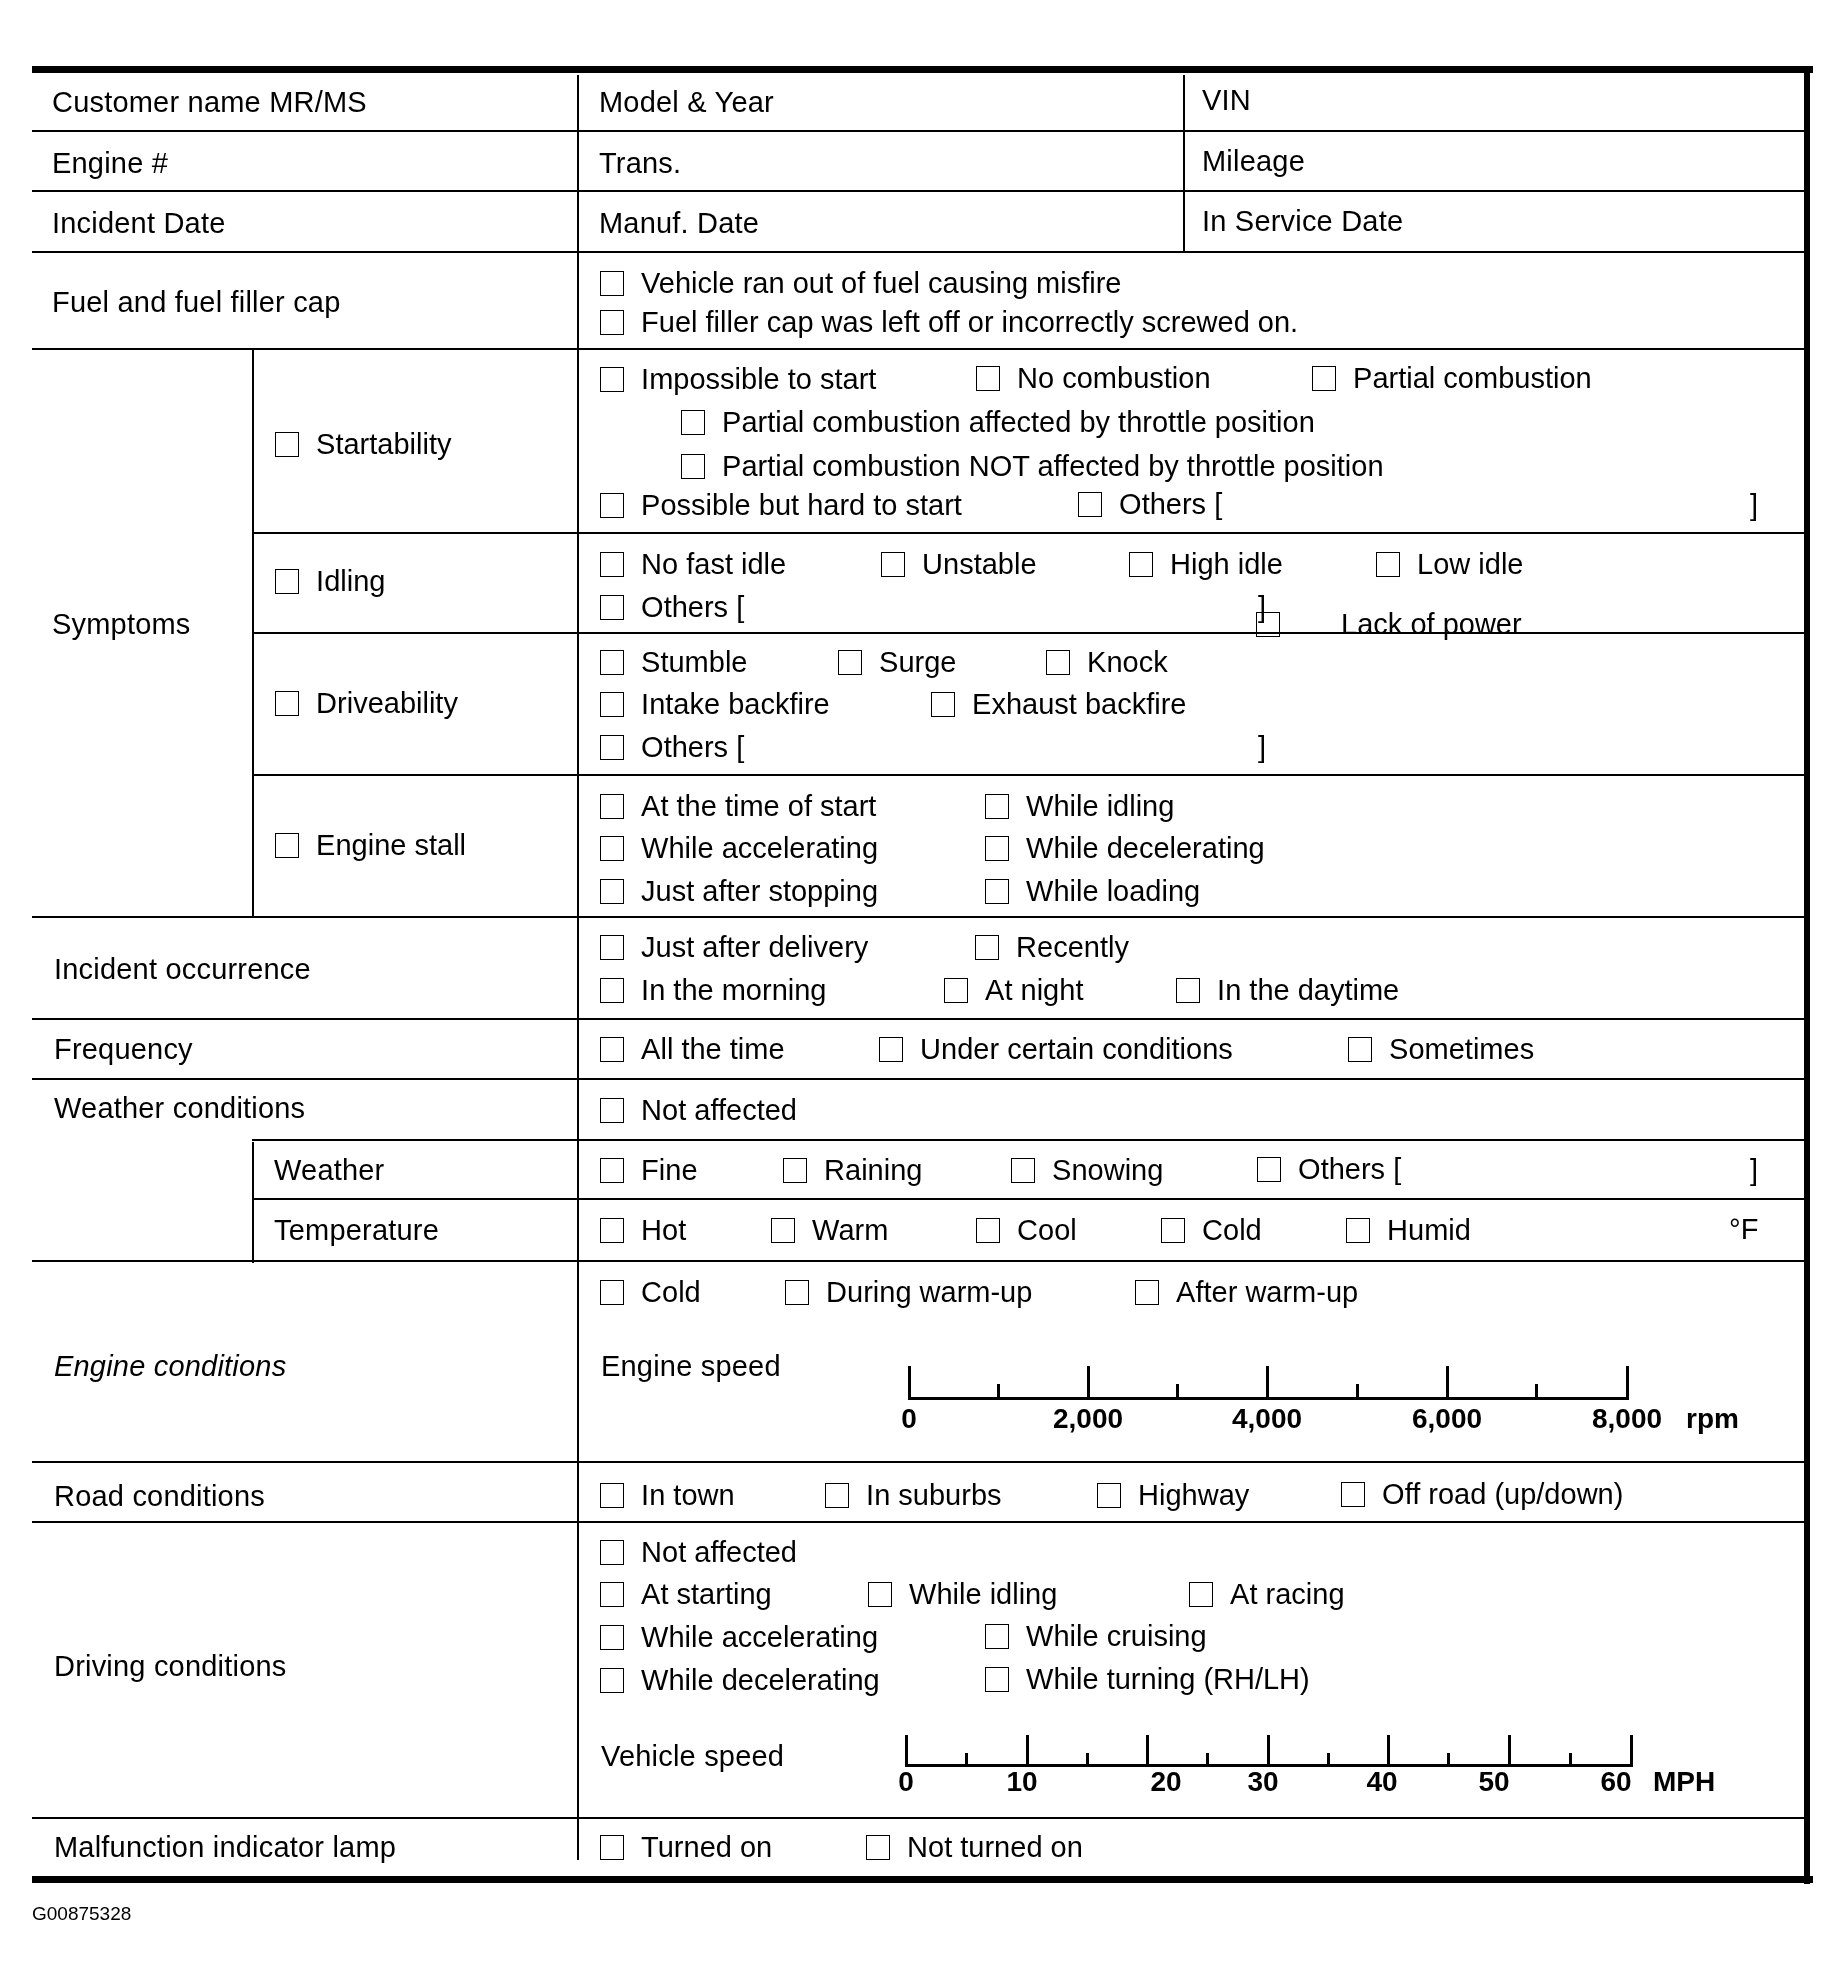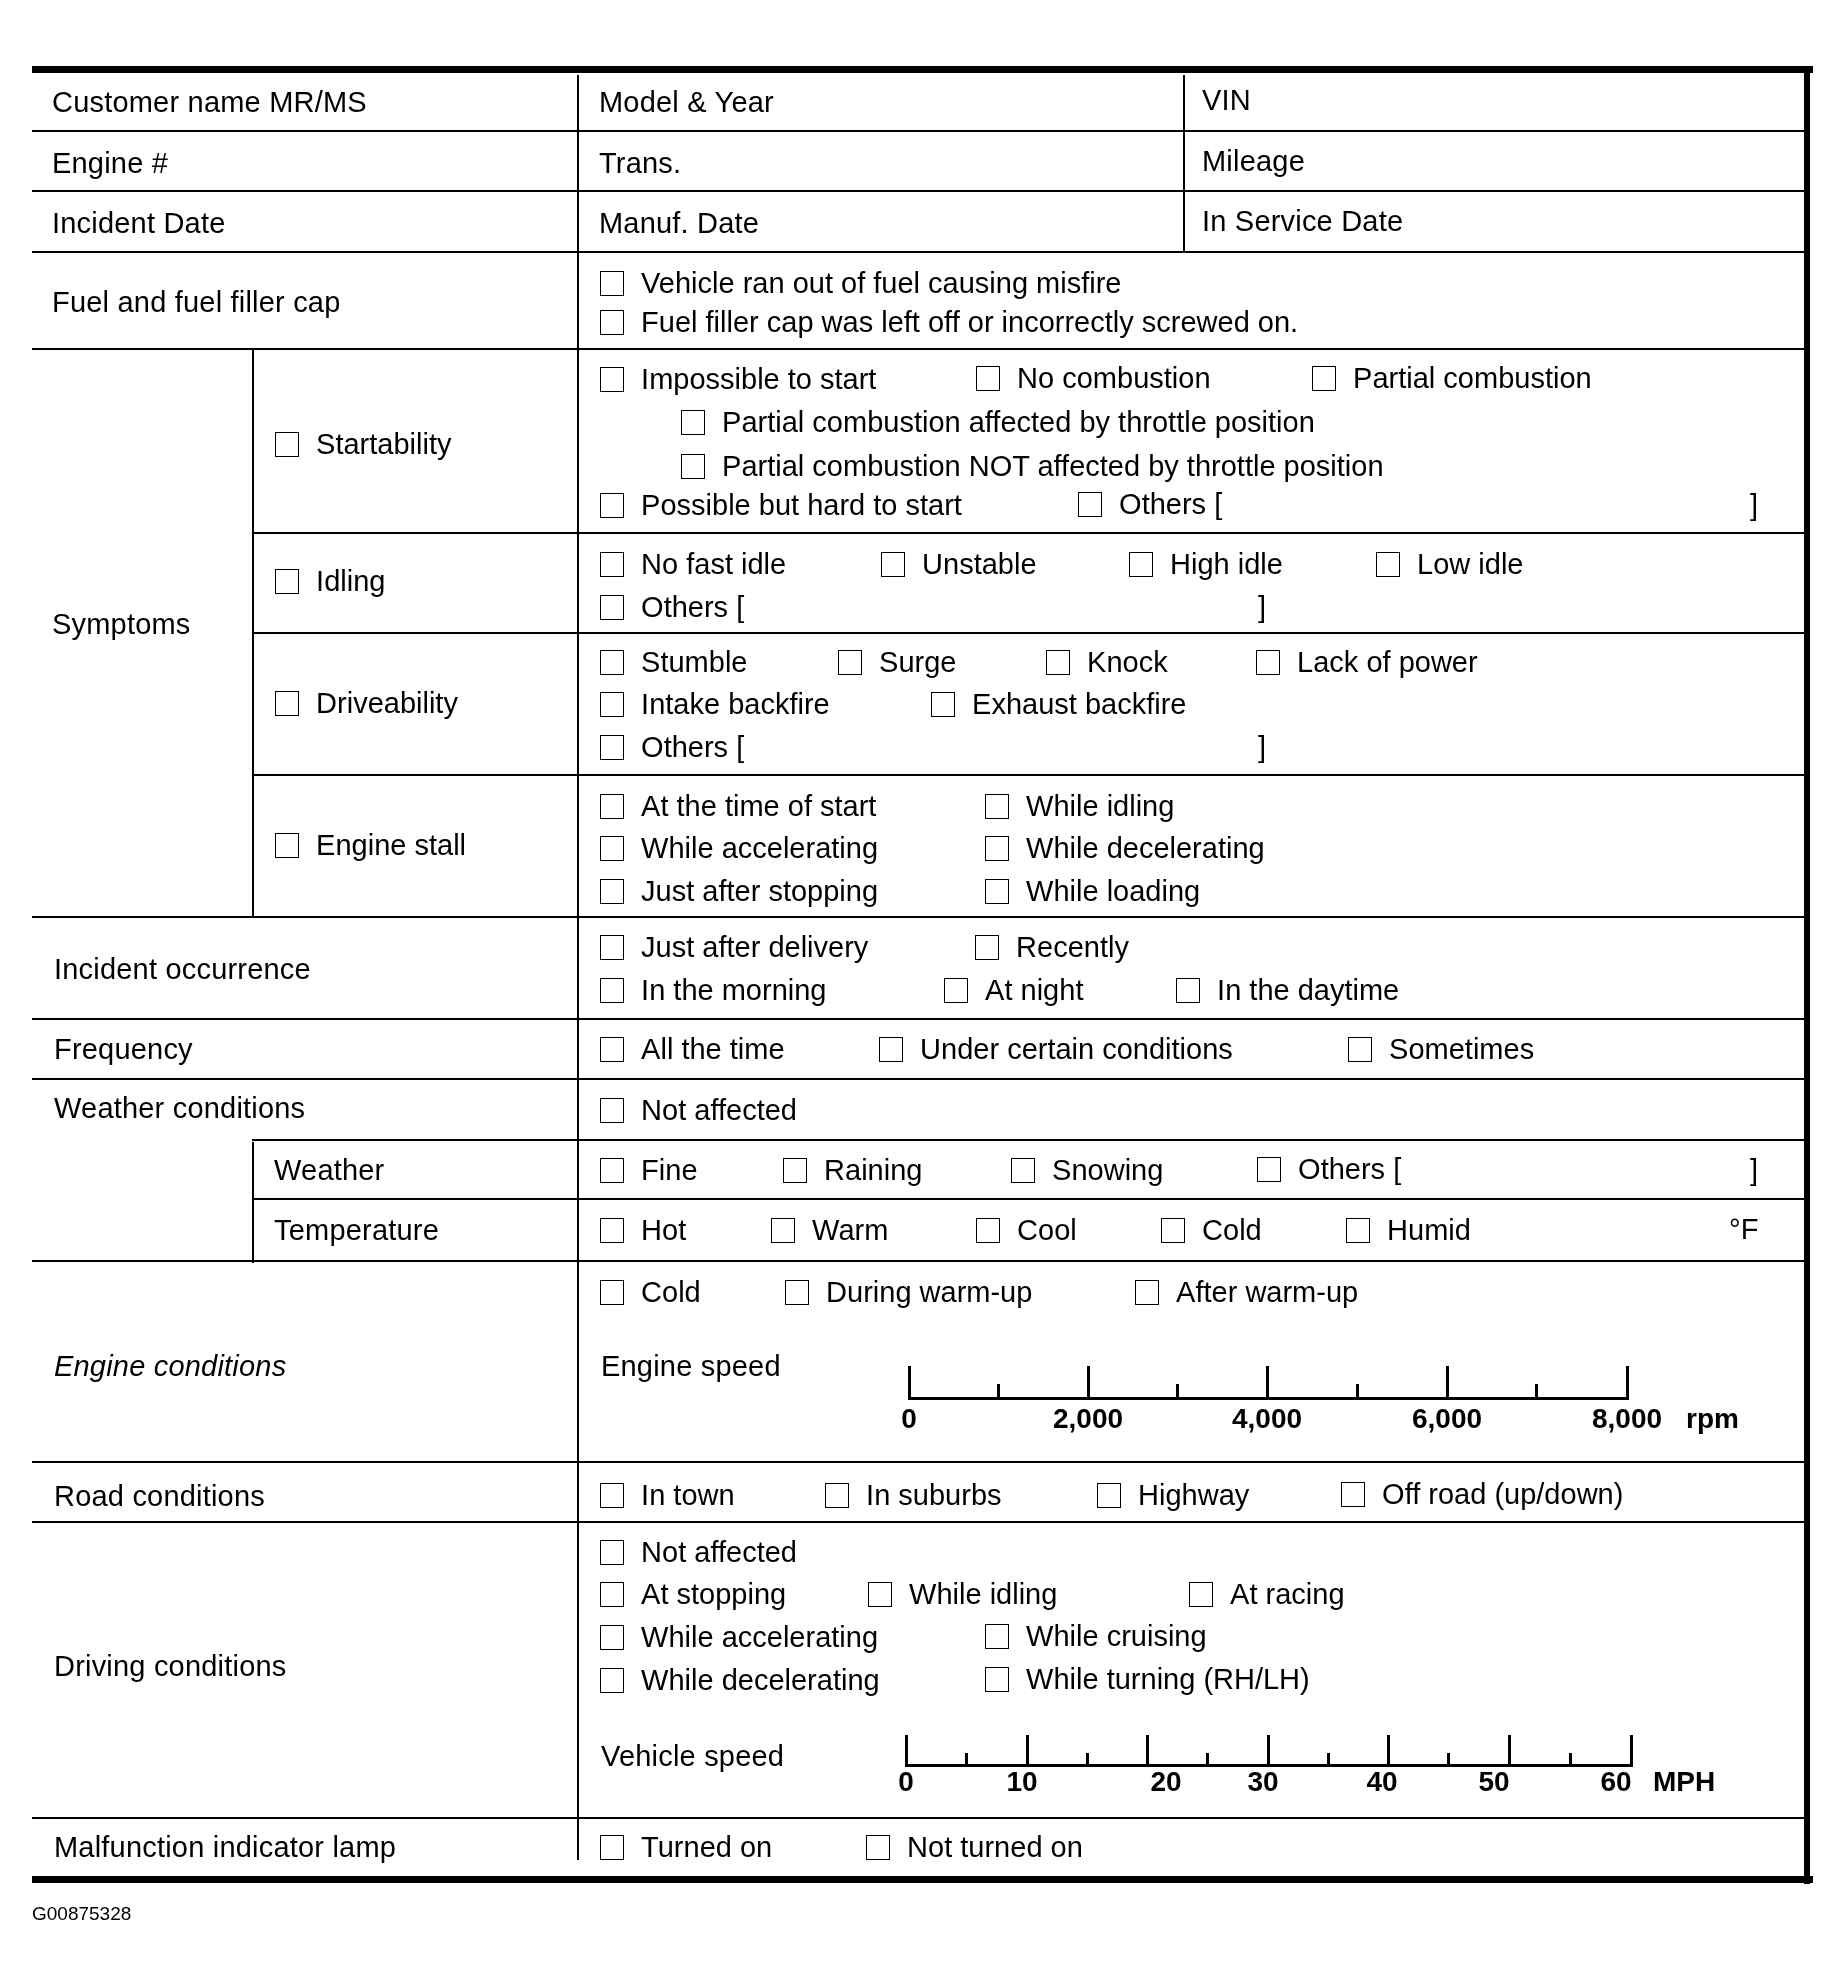"Lack of power" div.cb-item { gap: none -> 44px; top: 645px -> 607px }
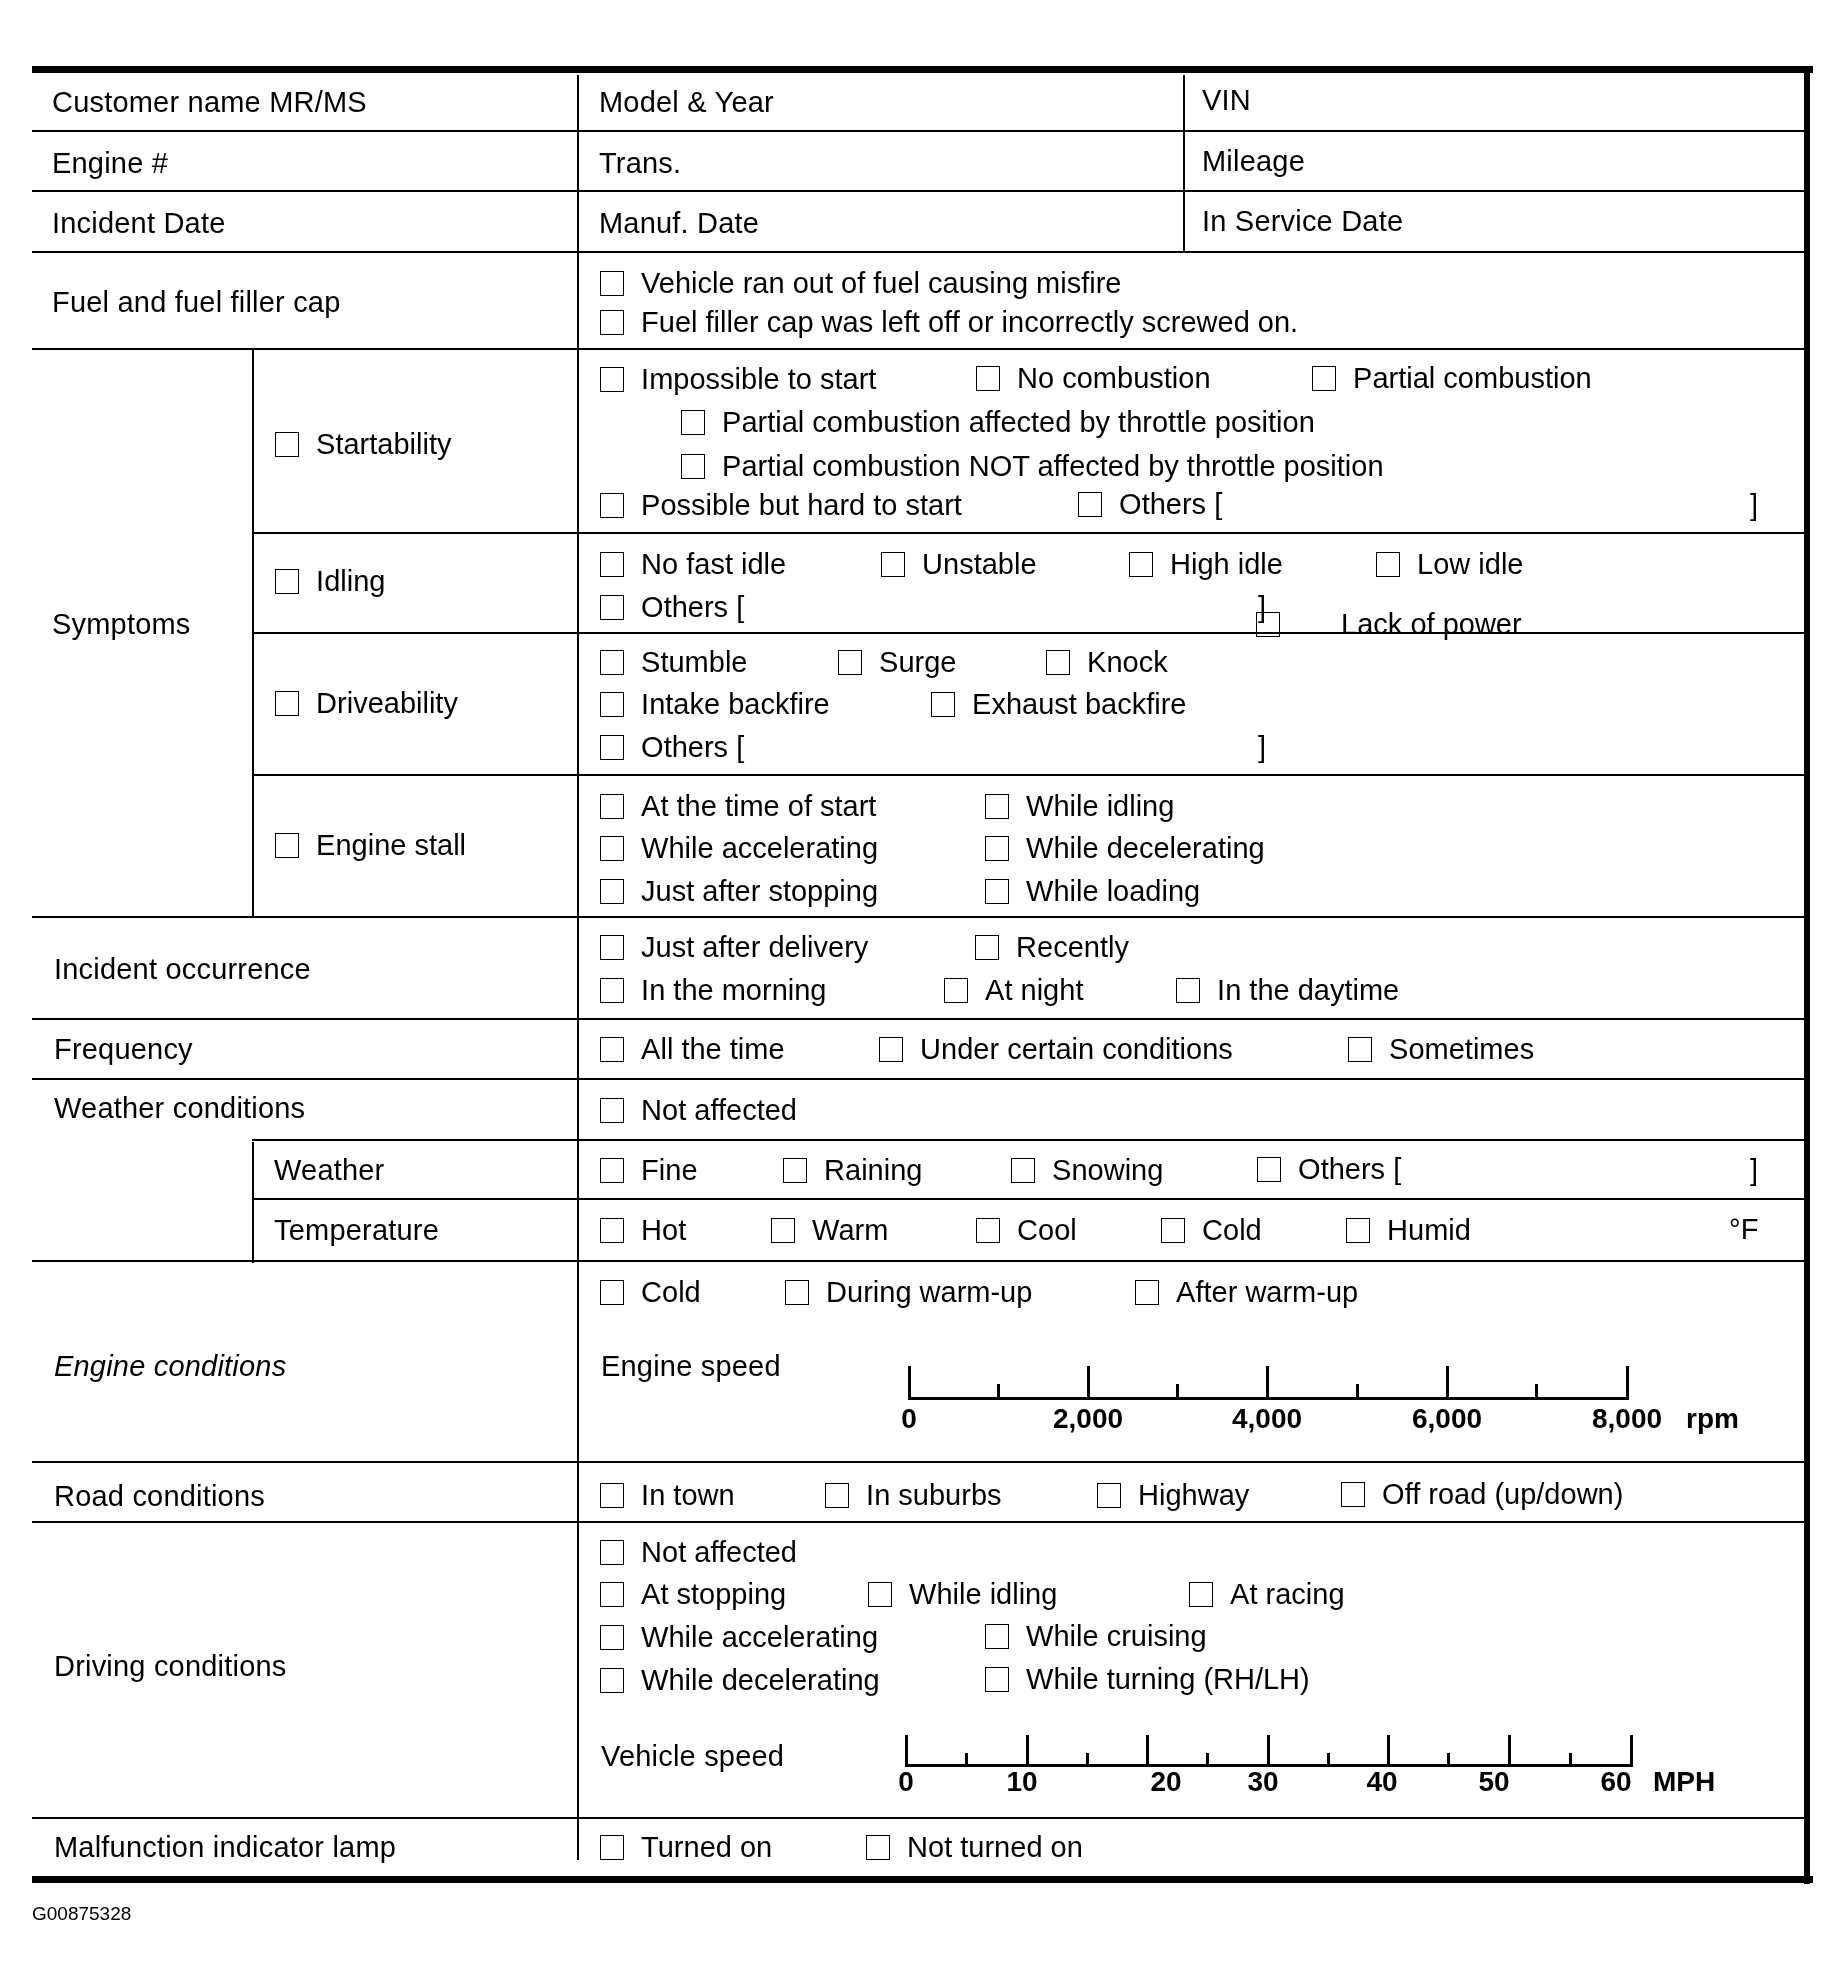"At stopping" span { text: stopping -> starting }
